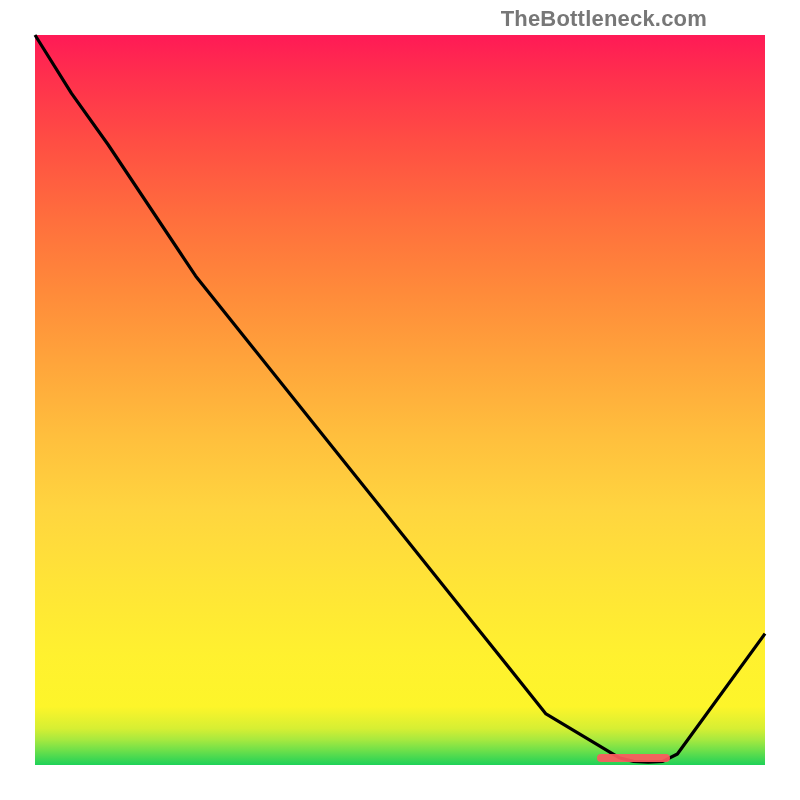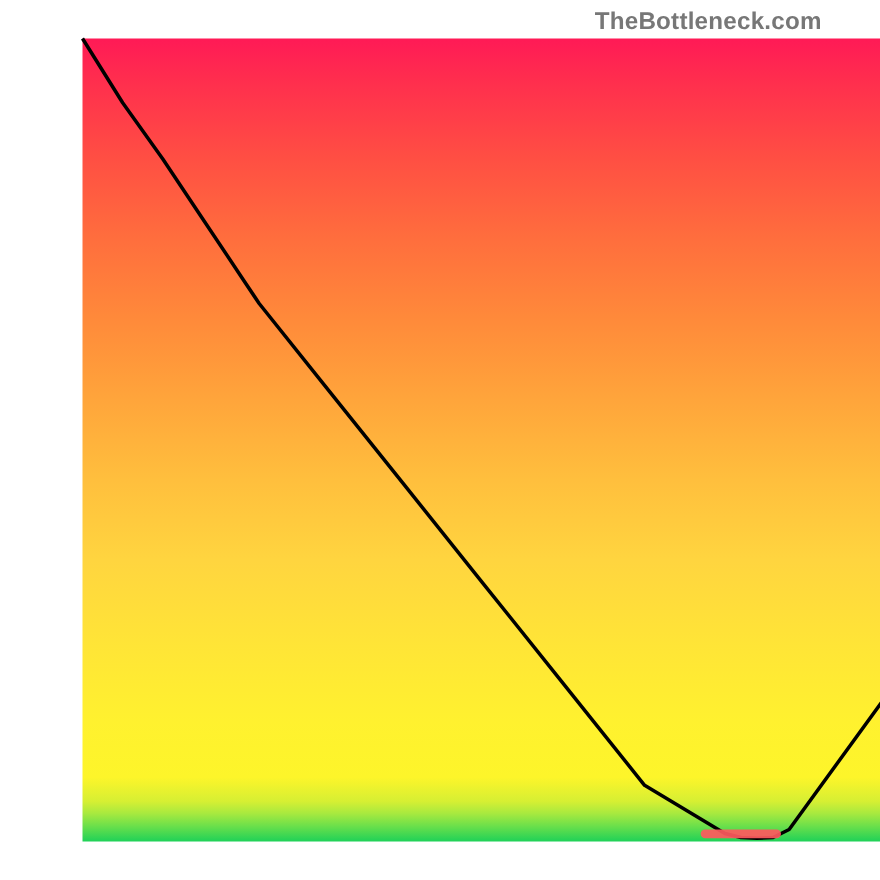"TheBottleneck.com" .frame { margin-left: 40px -> none }
